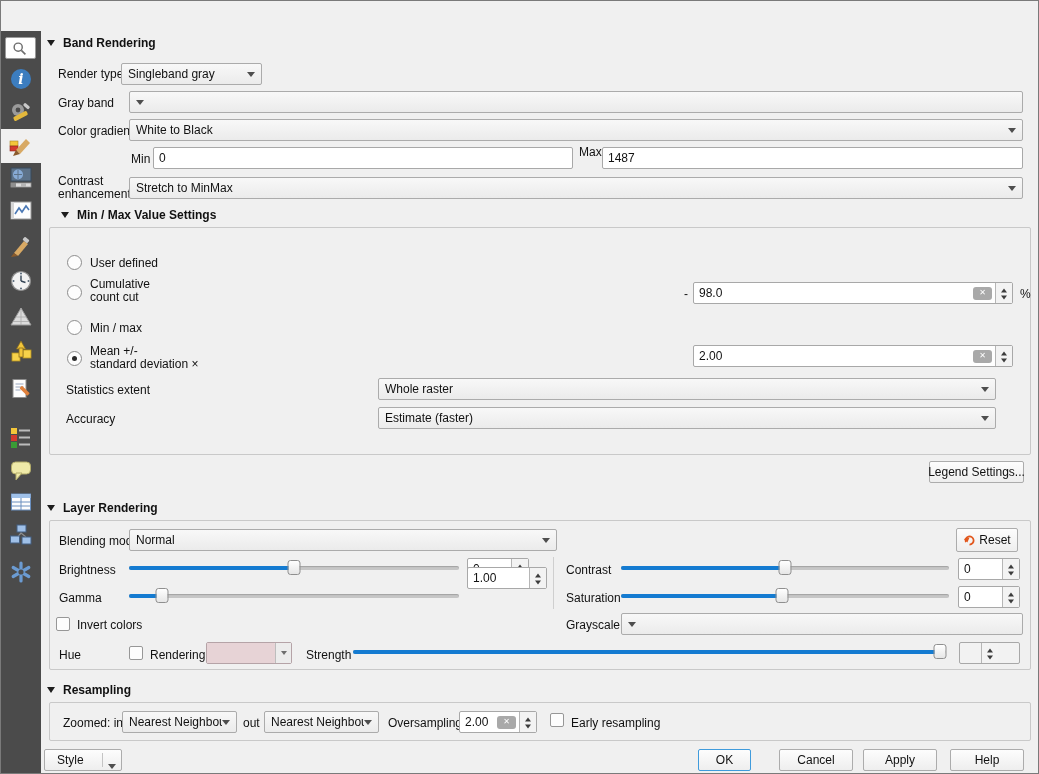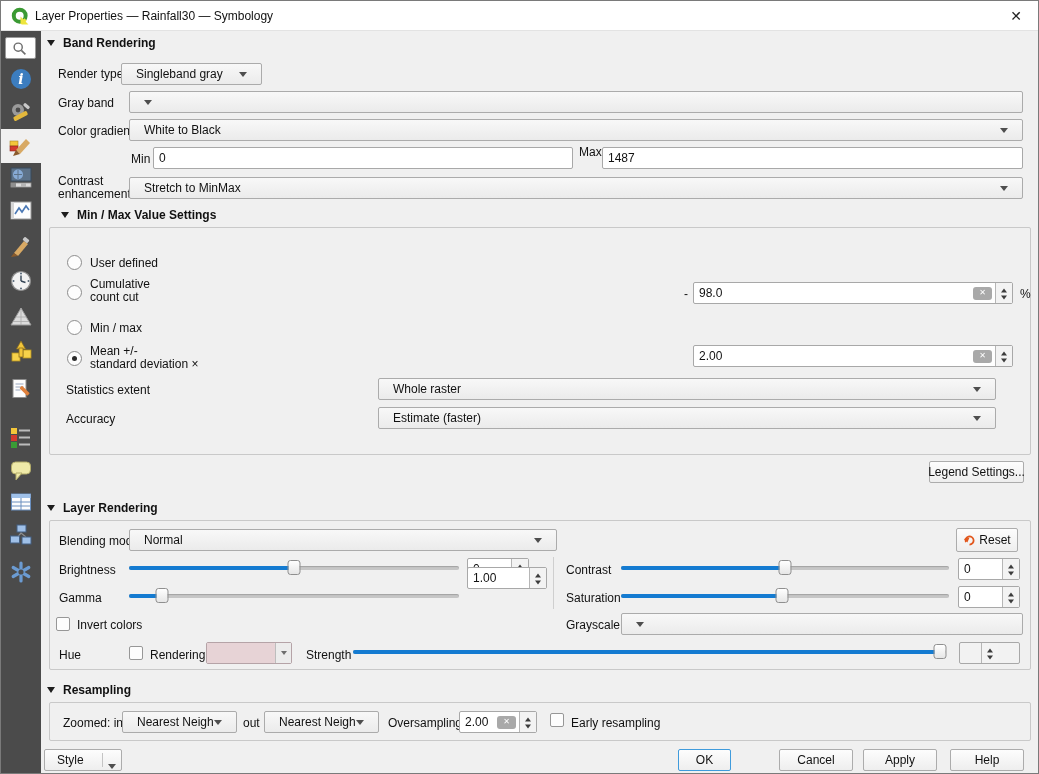"Layer Properties — Rainfall30 —" div.abs { html: <div> <svg> <circle></circle> <polygon></polygon> <rect></rect> </svg> <span>Layer Properties — Rainfall30 — Symbology</span> <div></div> </div> -> none }
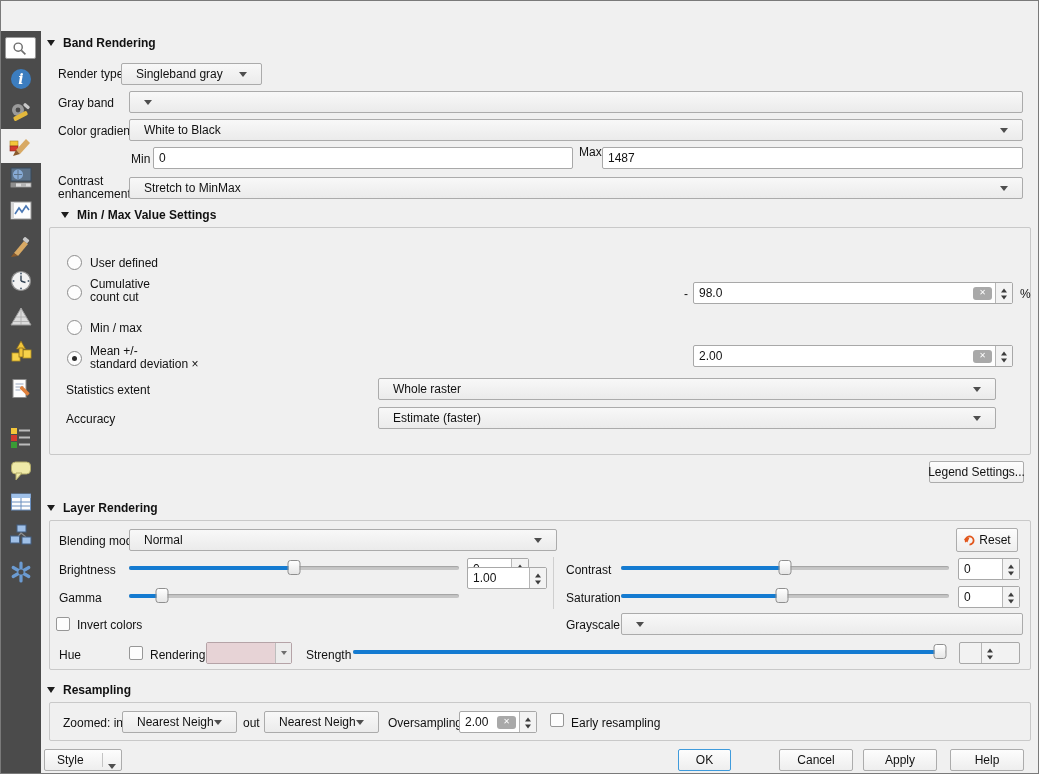"Singleband gray" .combo { padding: 0 14px -> 0 6px }
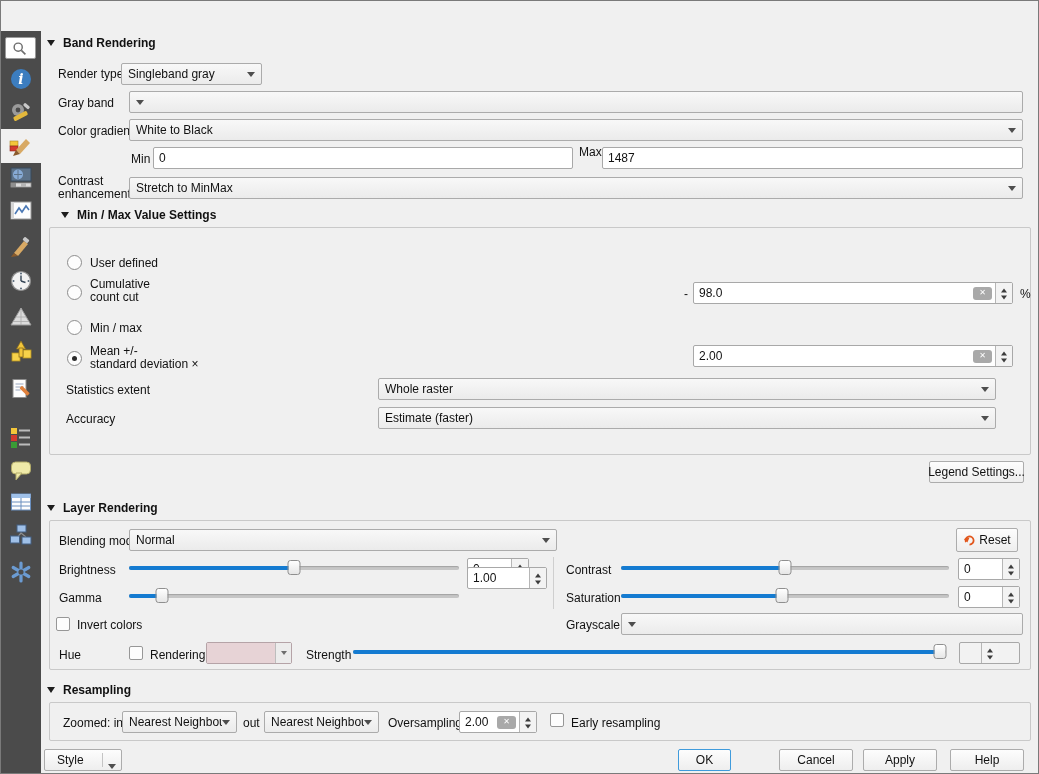"OK" div.abs { left: 677px -> 697px }
